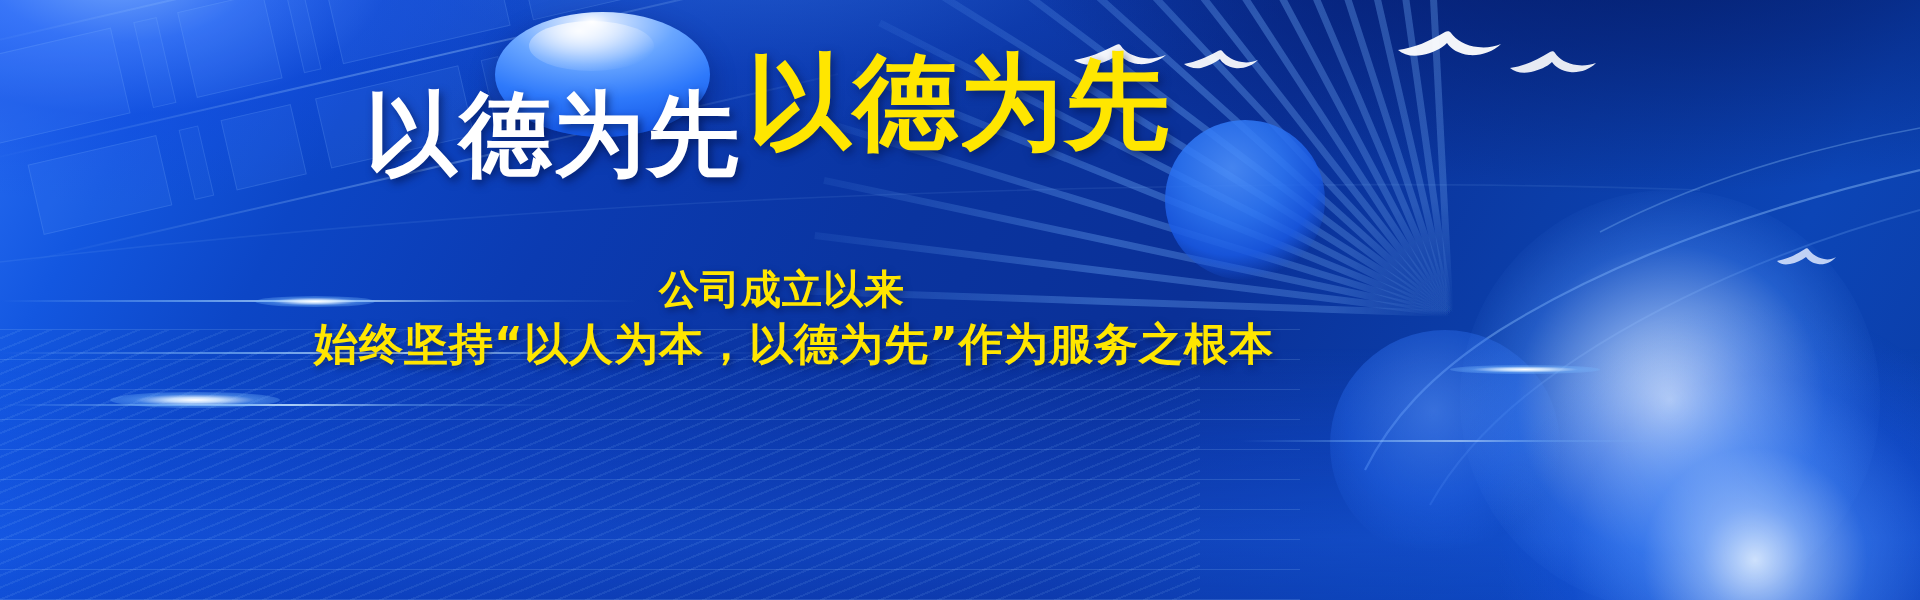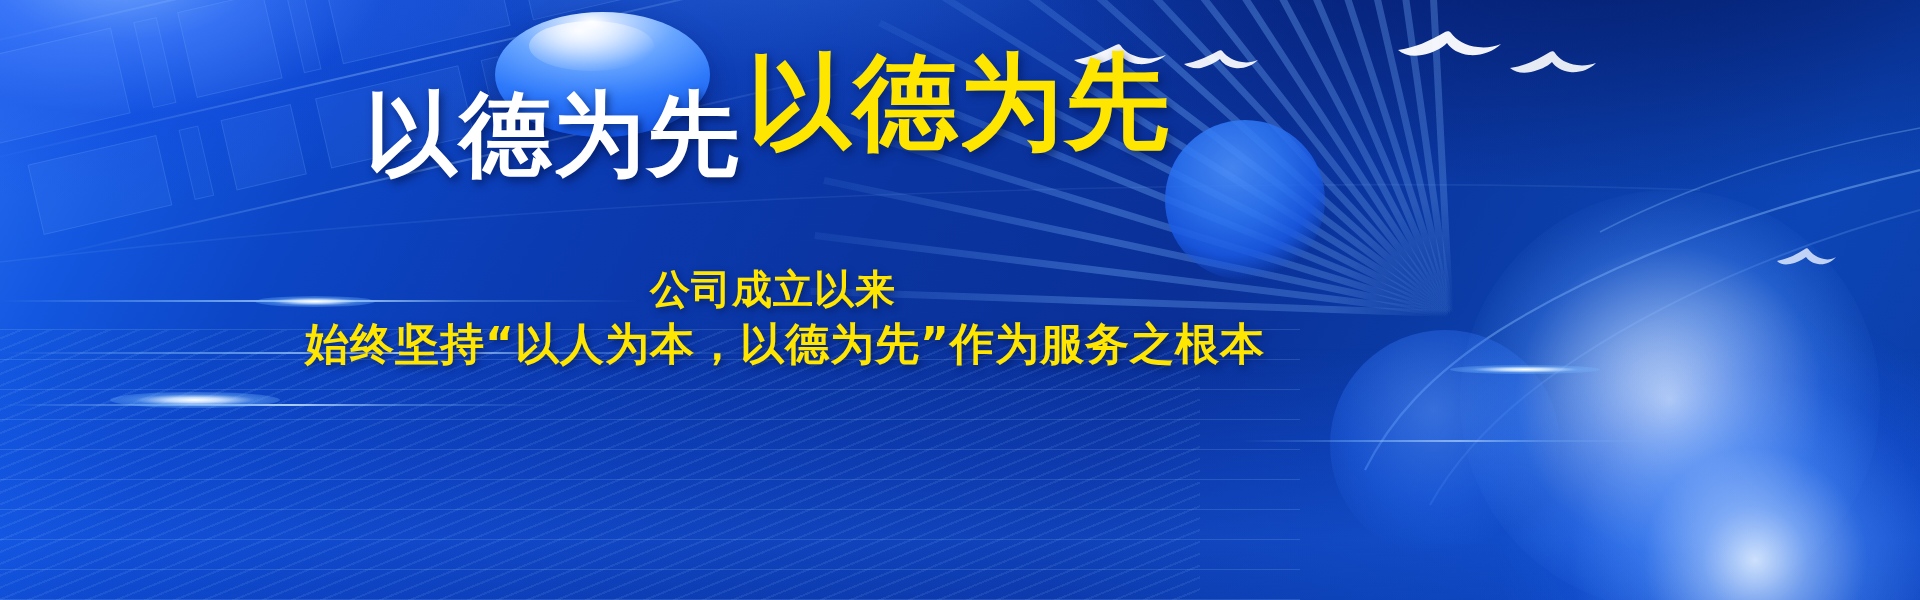"公司成立以来" #subtitle { left: 8px -> 17px }
